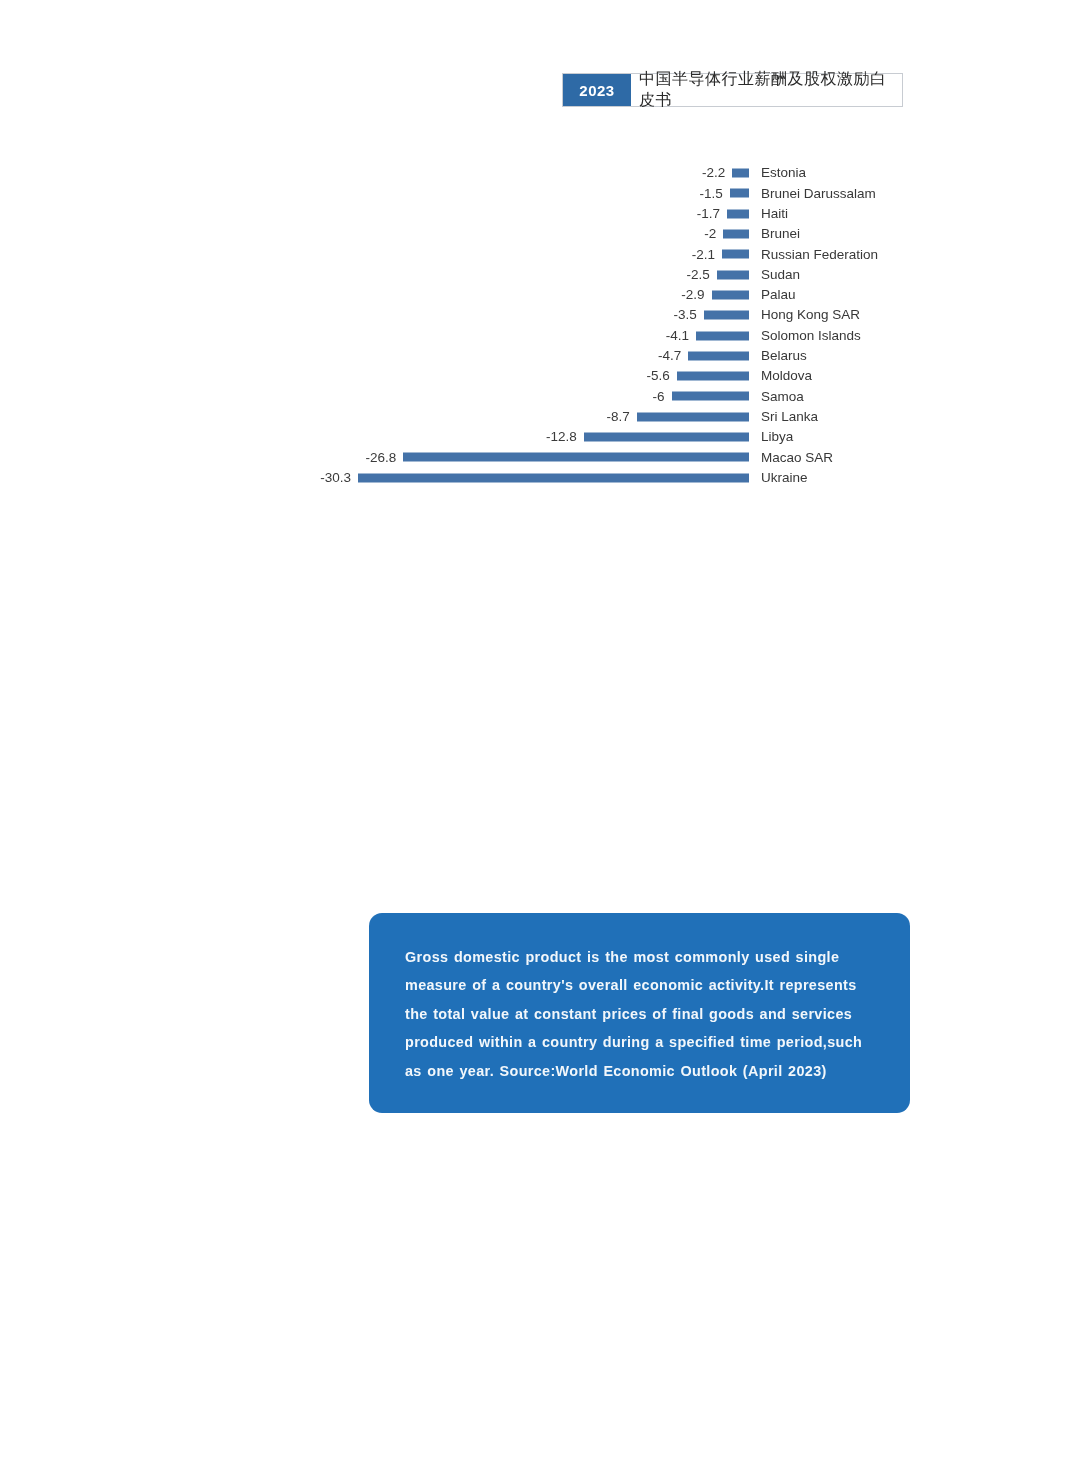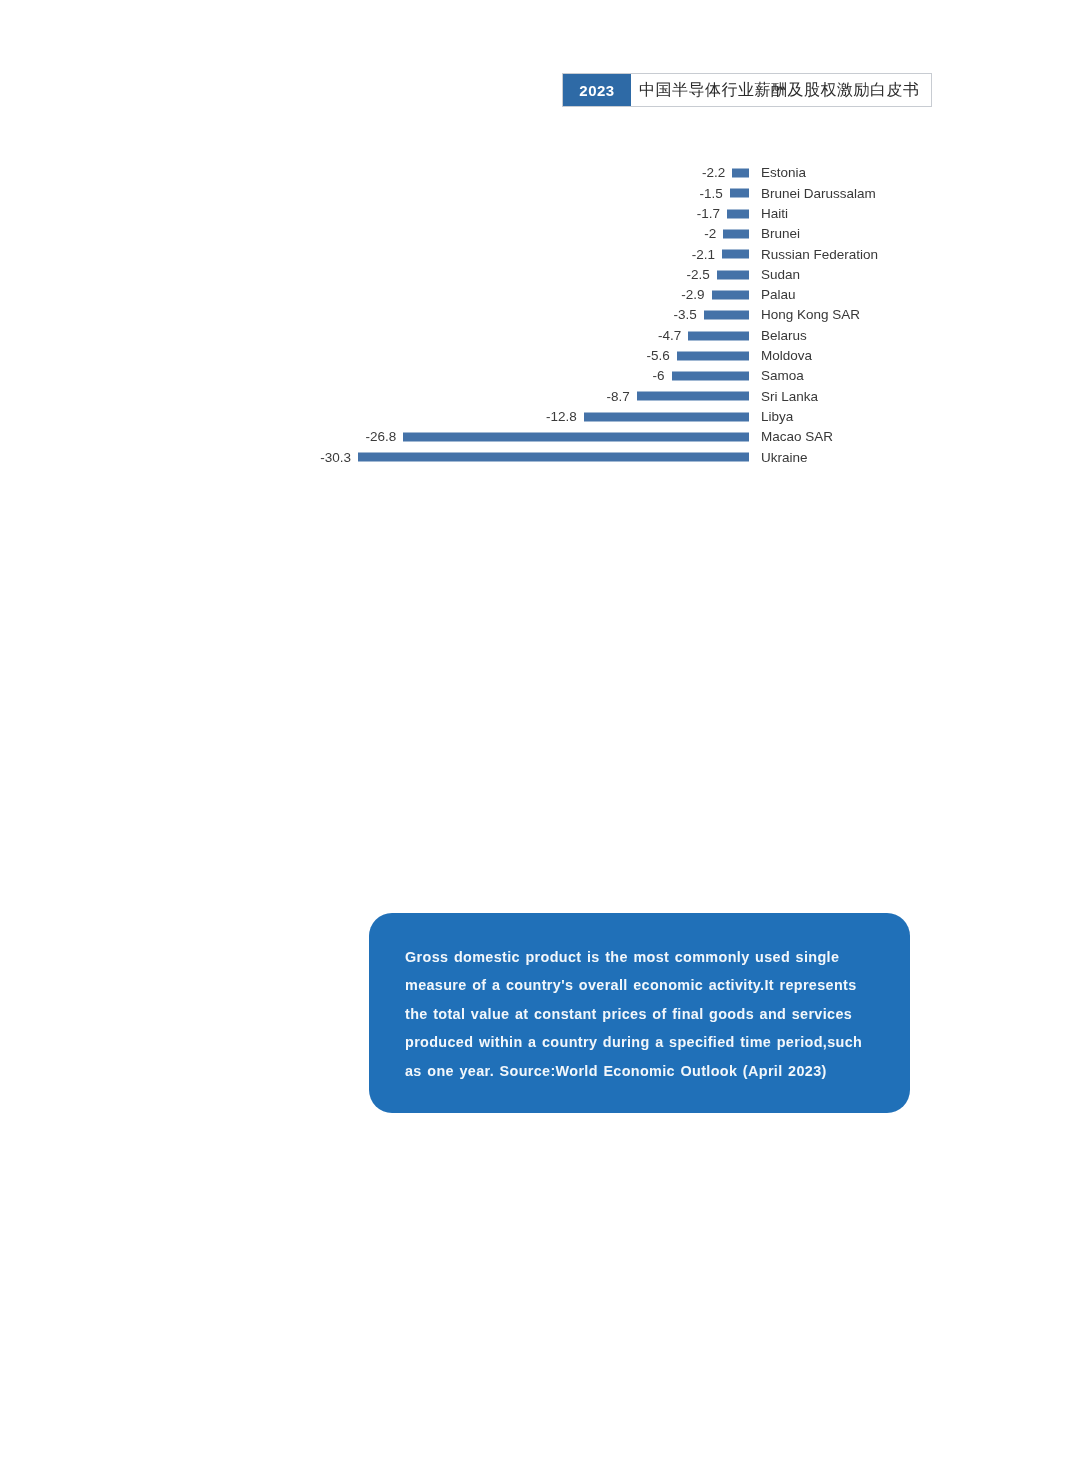"2023" #header-bar { width: 370px -> 341px }
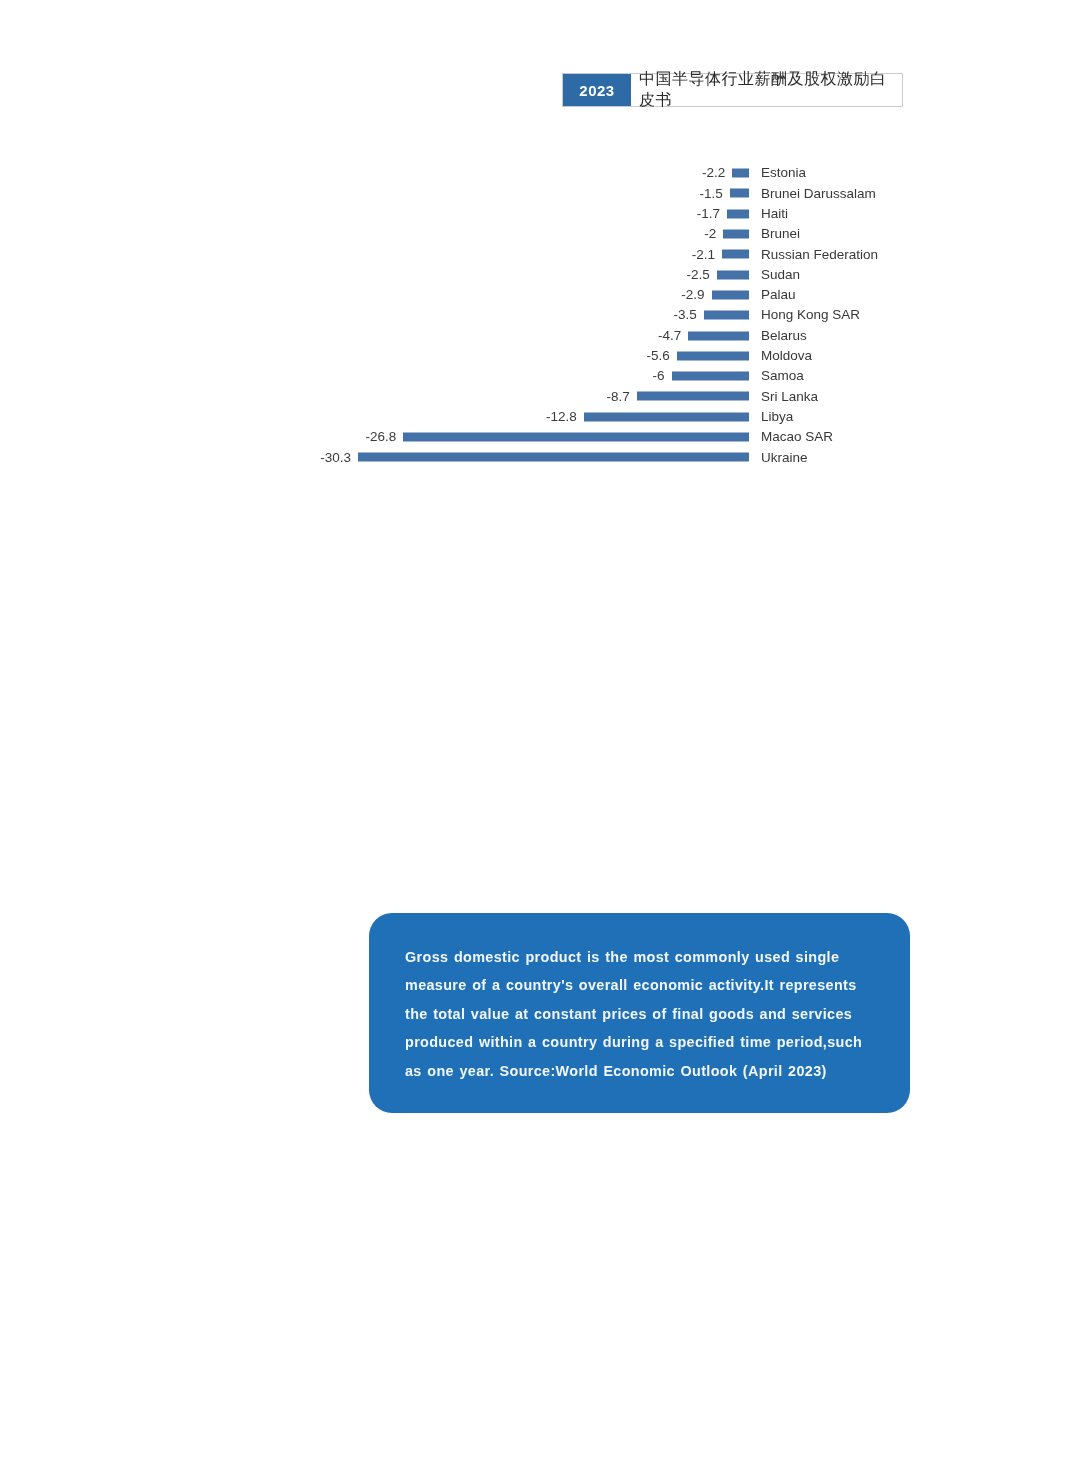"-4.1" div.chart-row { html: none -> <div> <div>-4.1</div> <div></div> <div>Solomon Islands</div> </div> }
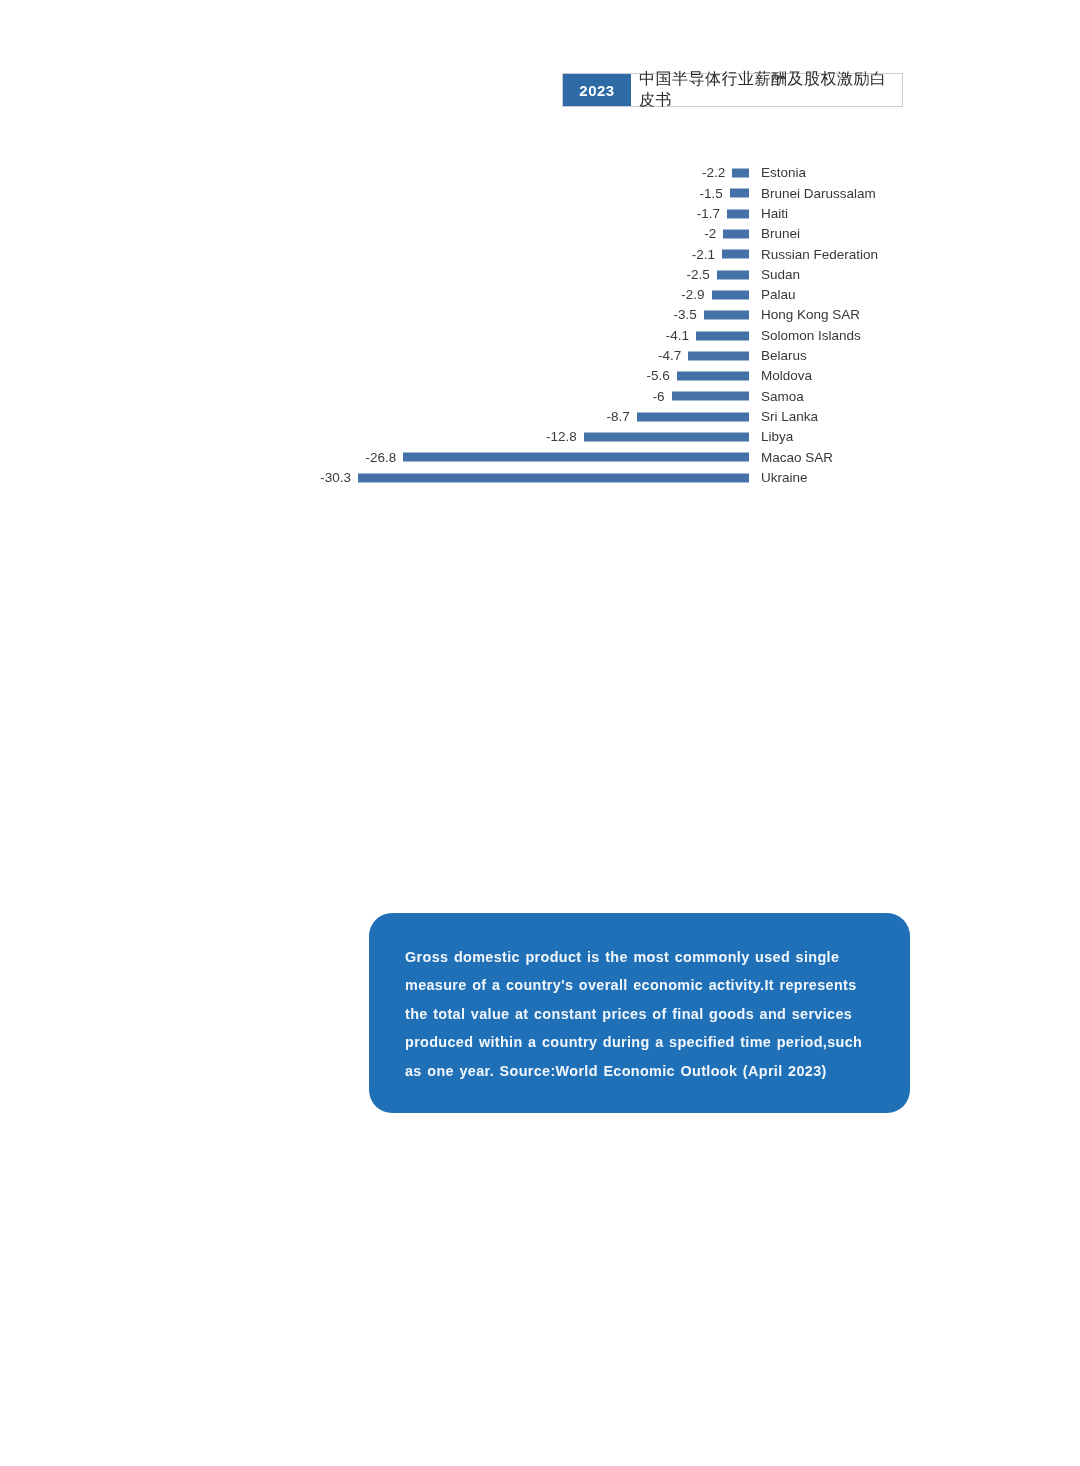"Gross domestic product is the" #callout { border-radius: 23px -> 13px }
